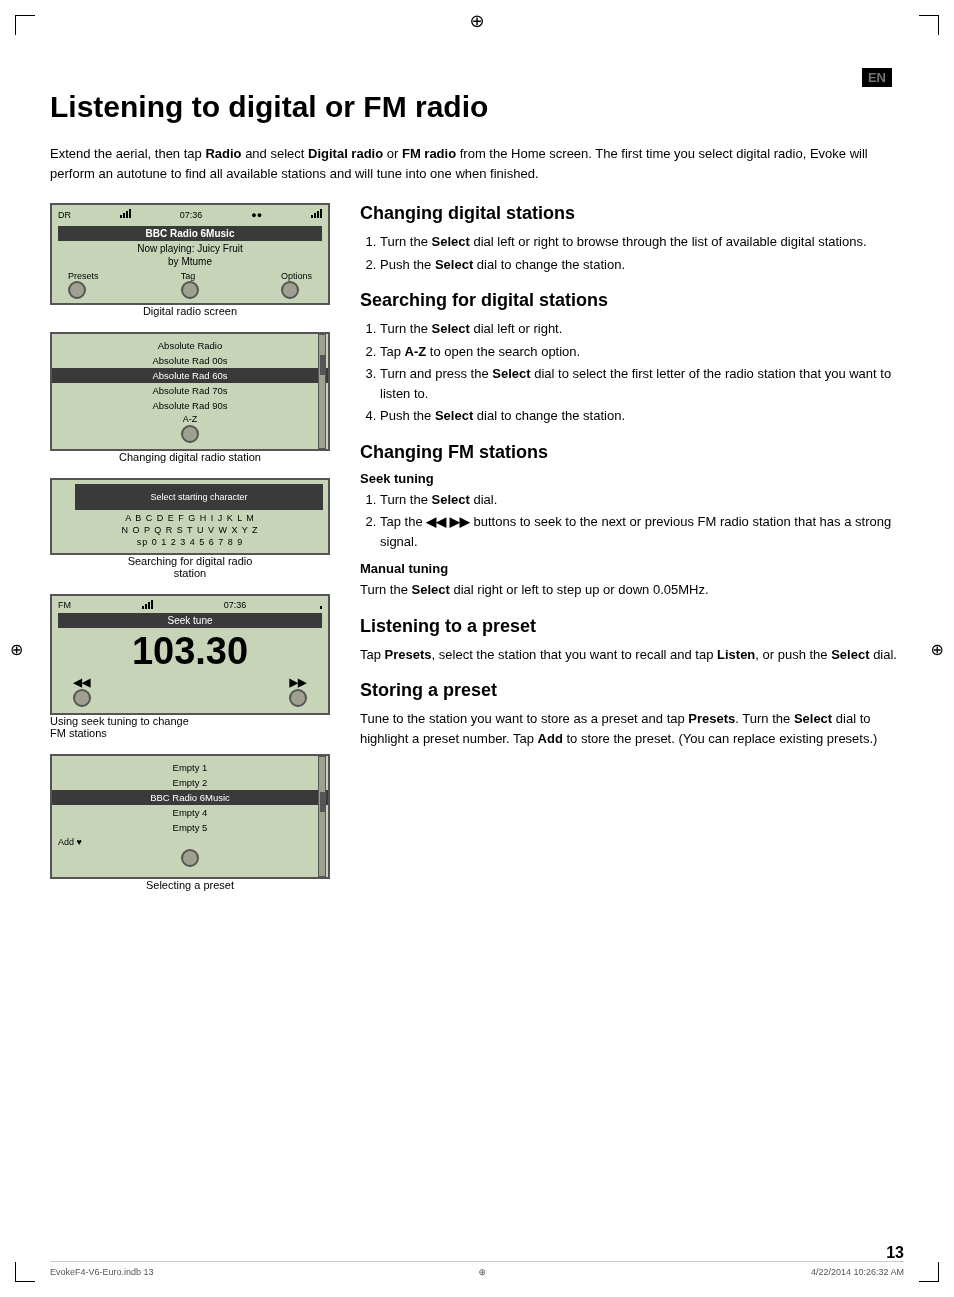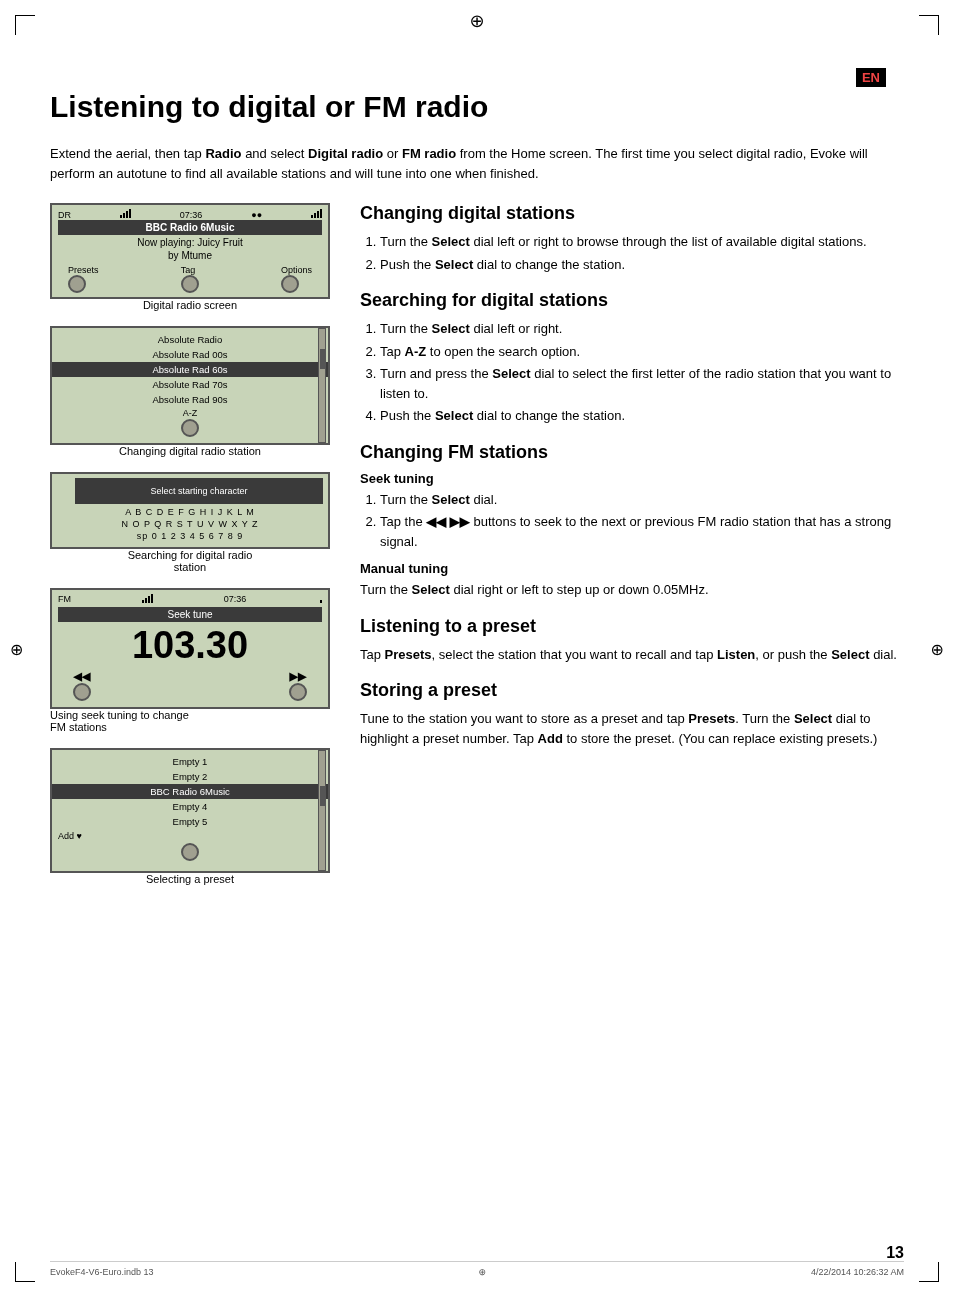"EN" .en-badge { color: #ef4444 -> #737373; right: 68px -> 62px }
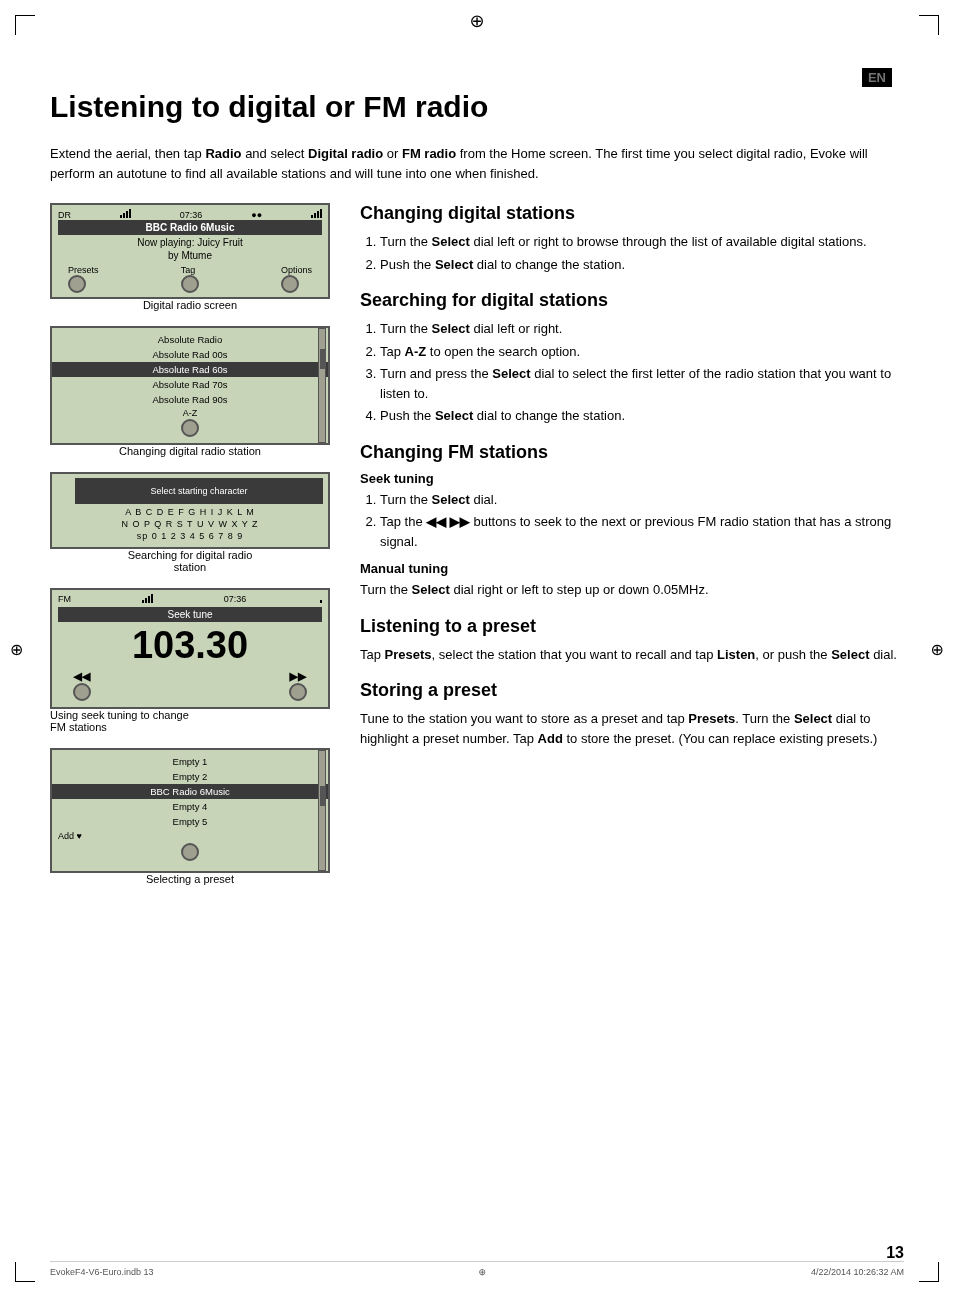"DR" .dr-topbar { margin-bottom: 0 -> 6px }
